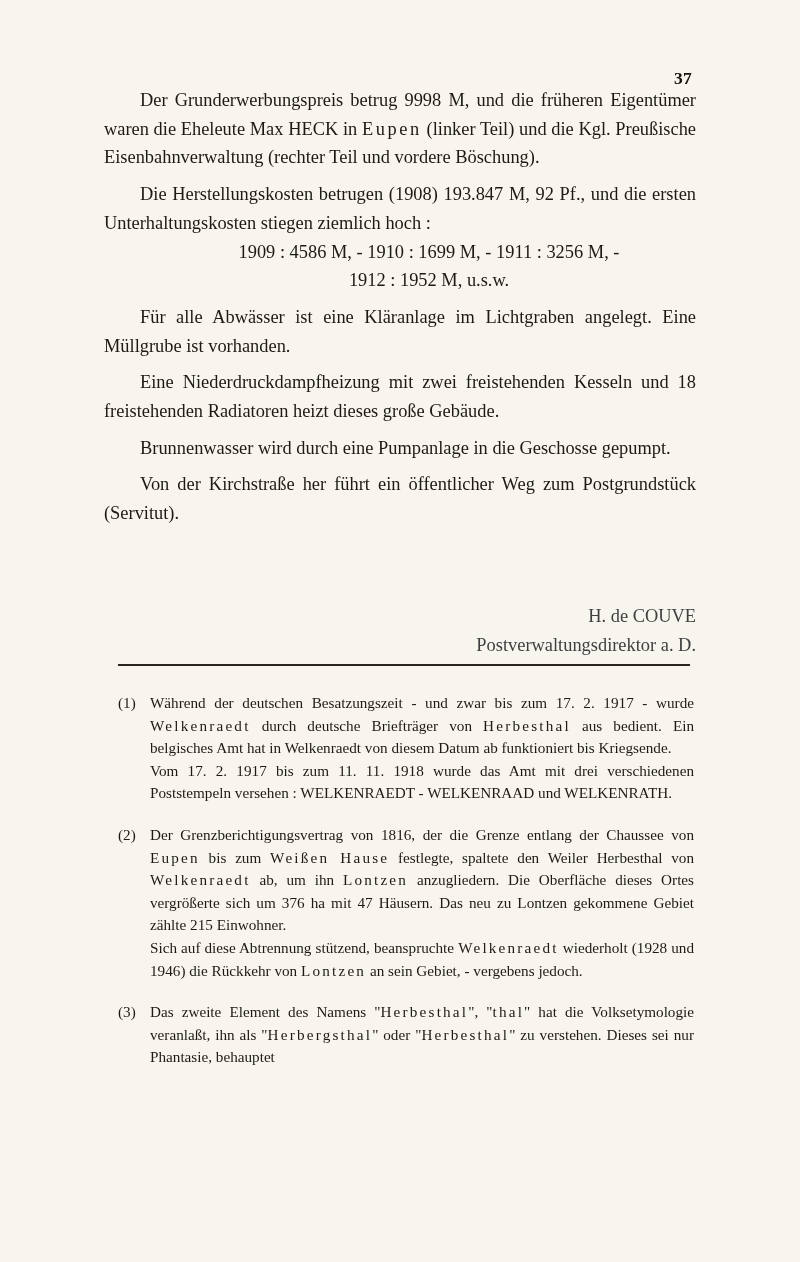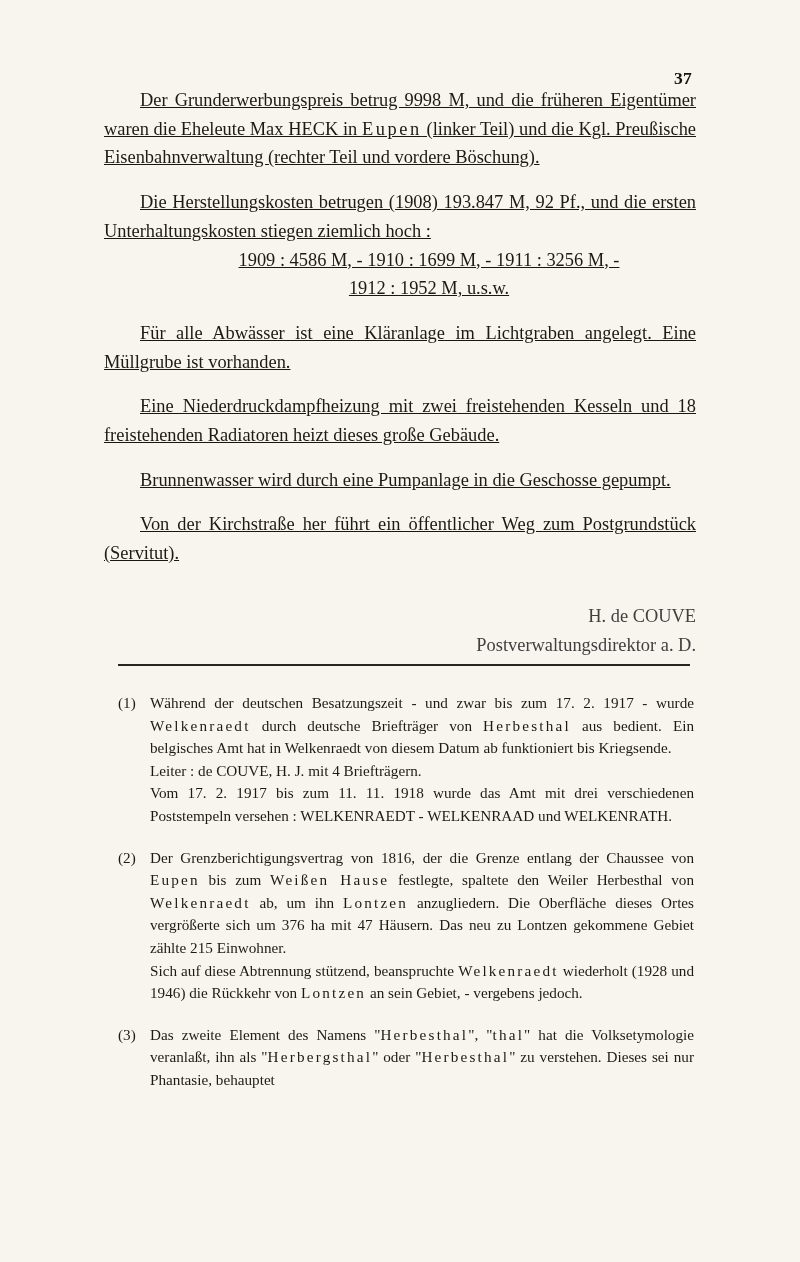"Der Grunderwerbungspreis betrug 9998 M," .body-block { text-decoration: underline -> none }
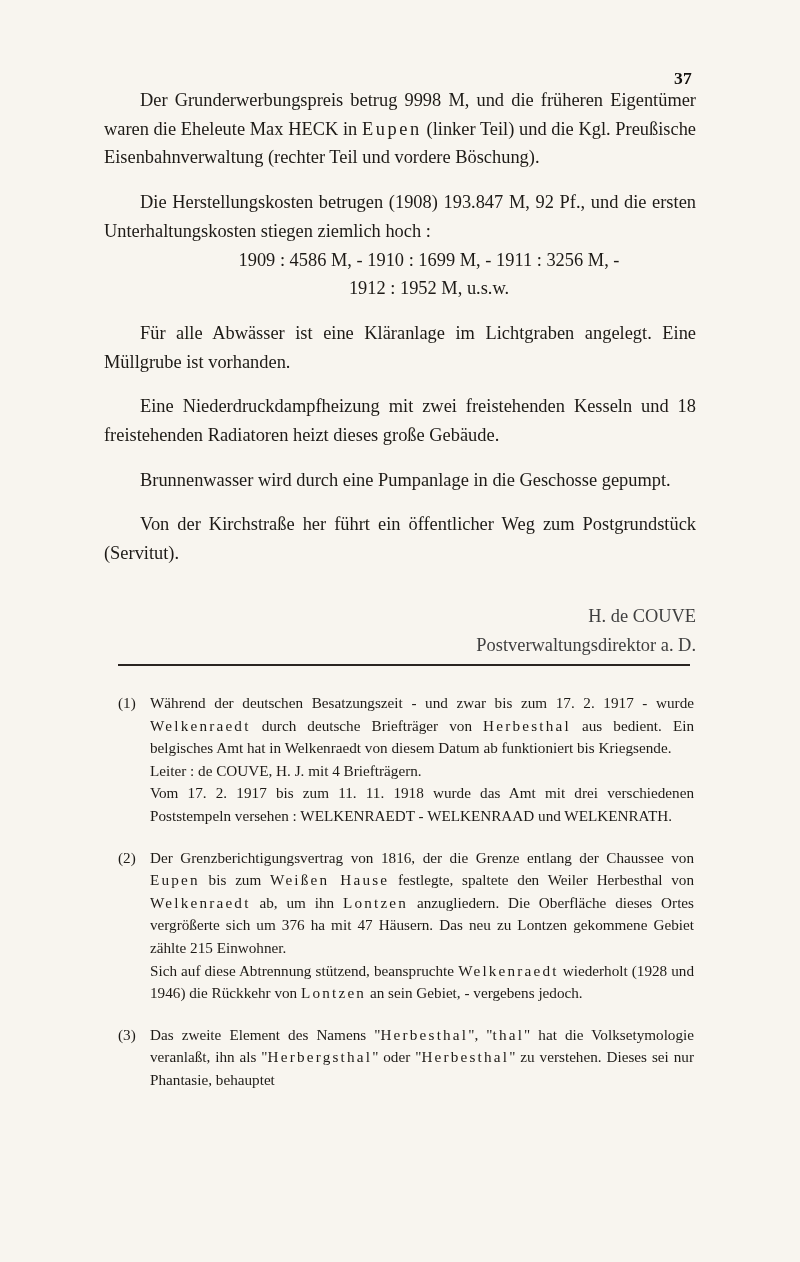"Die Herstellungskosten betrugen (1908)" .para.spaced-above { margin-top: 16px -> 8px }
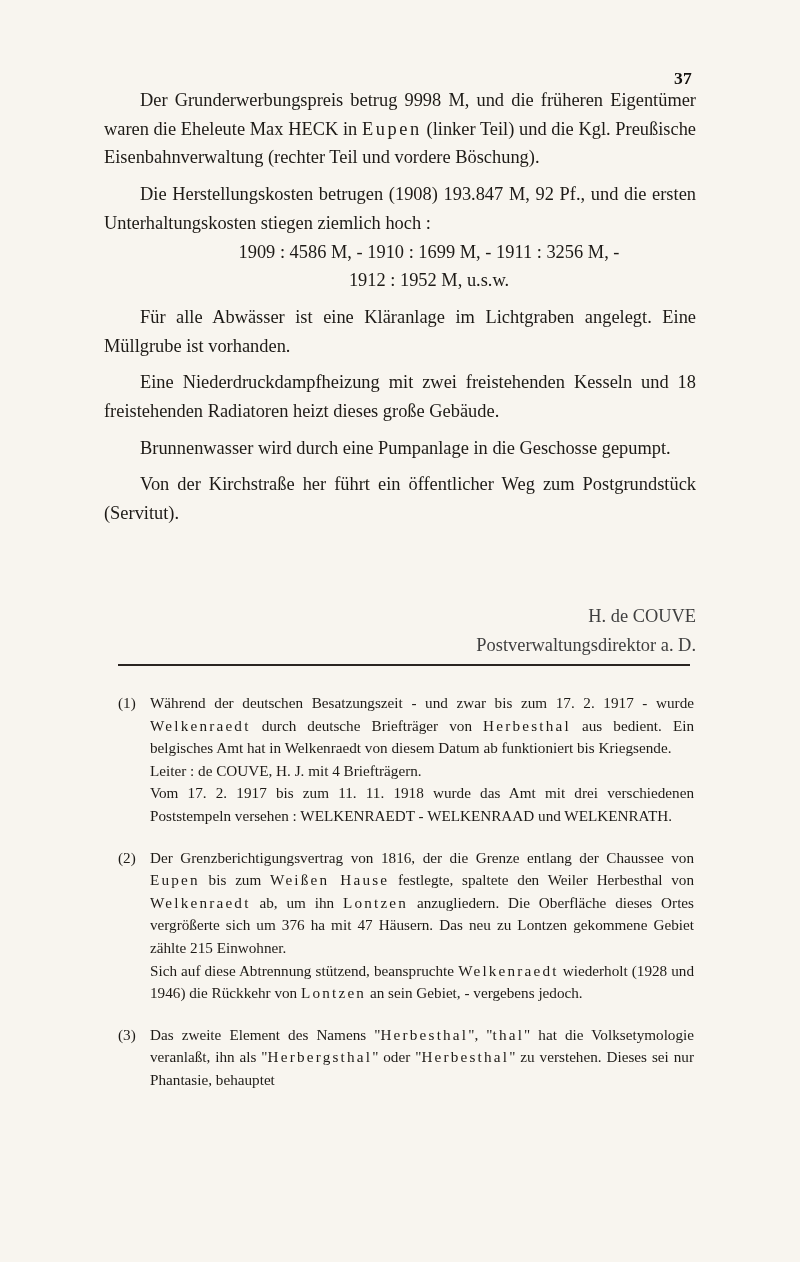"Leiter : de COUVE, H." p.fn-p { html: <p>Leiter : de COUVE, H. J. mit 4 Briefträgern.</p> -> none }
